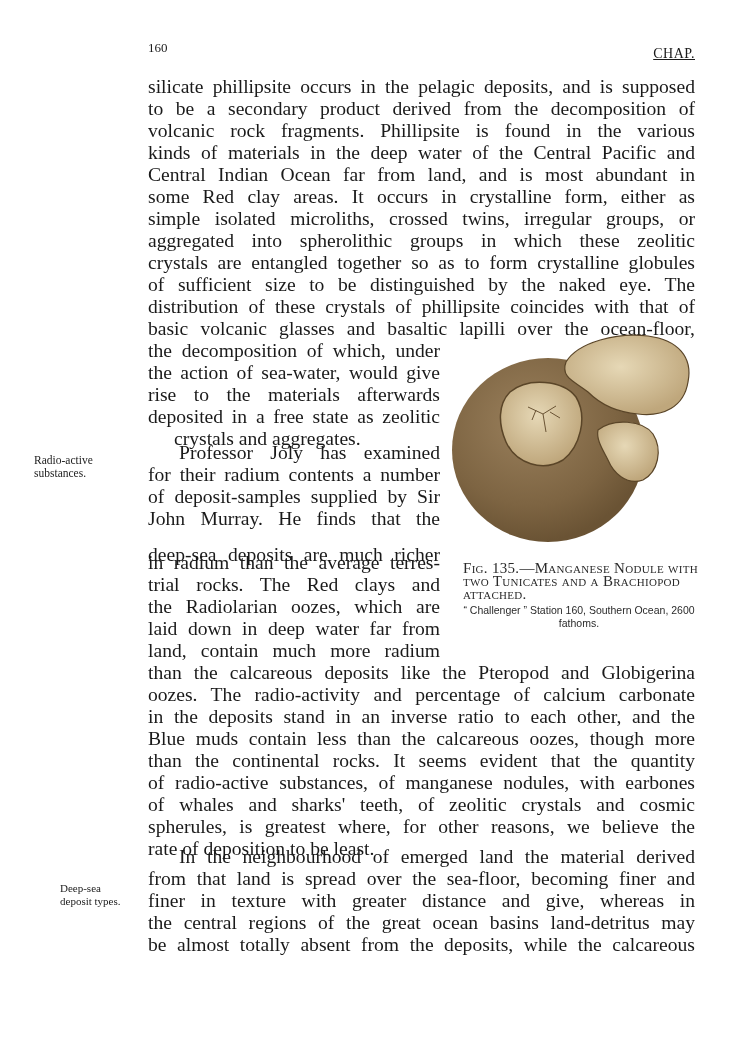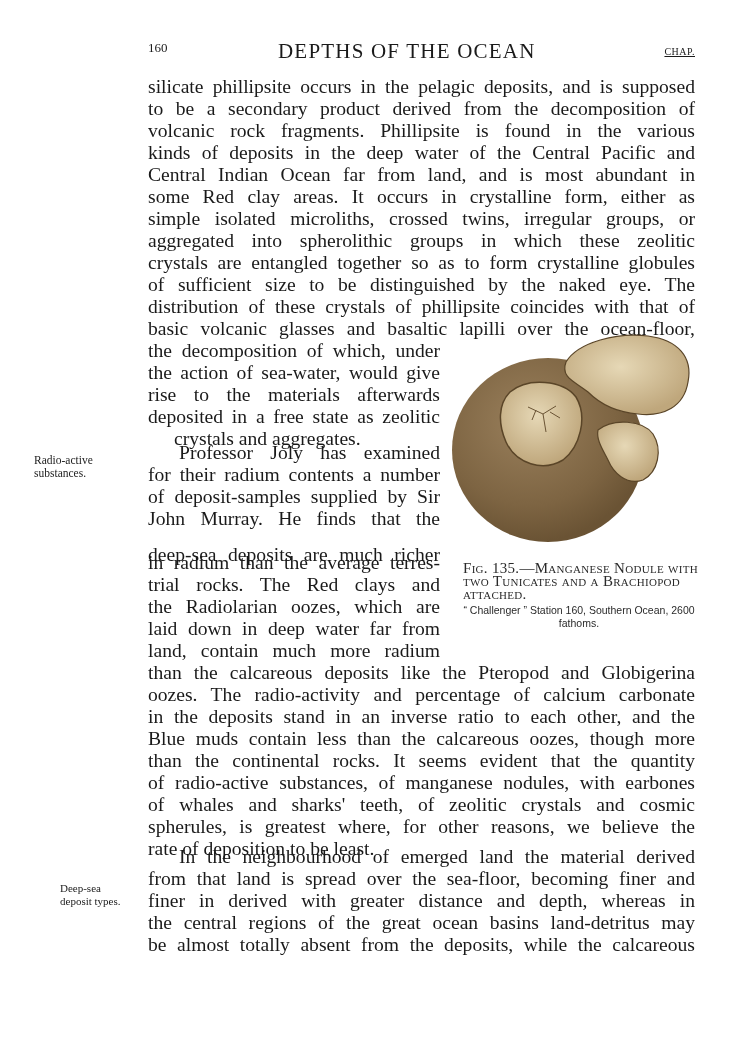"DEPTHS OF THE OCEAN" span.running-title { html: <span>DEPTHS OF THE OCEAN</span> -> none }
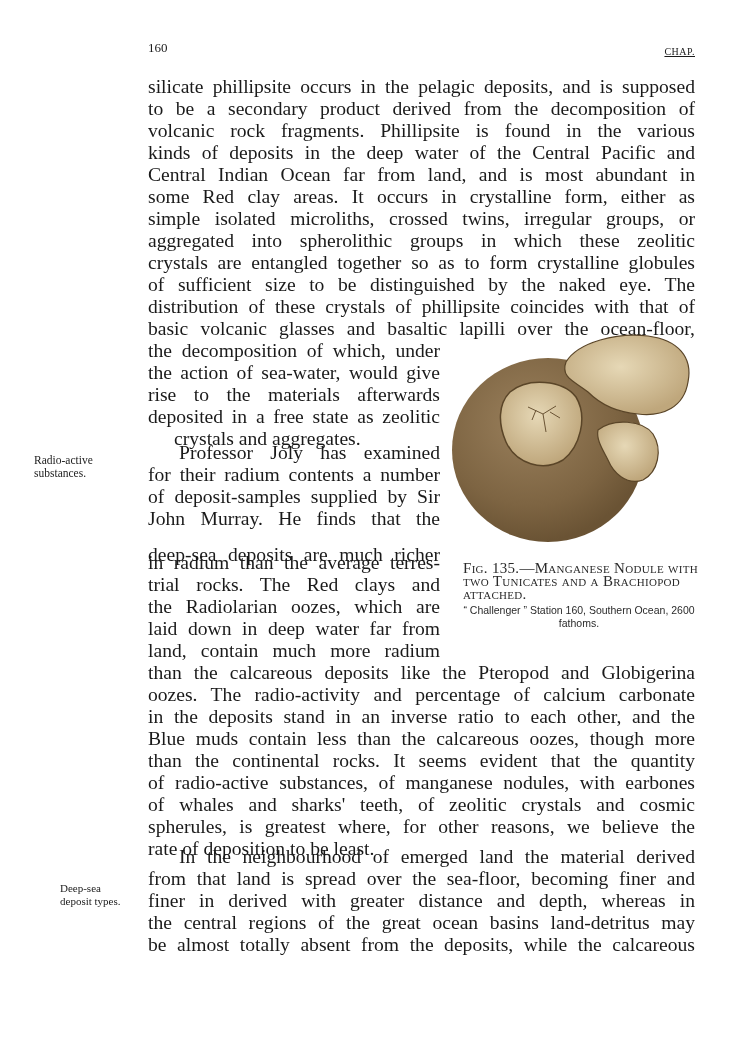"CHAP." .chap { font-size: 10px -> 14px }
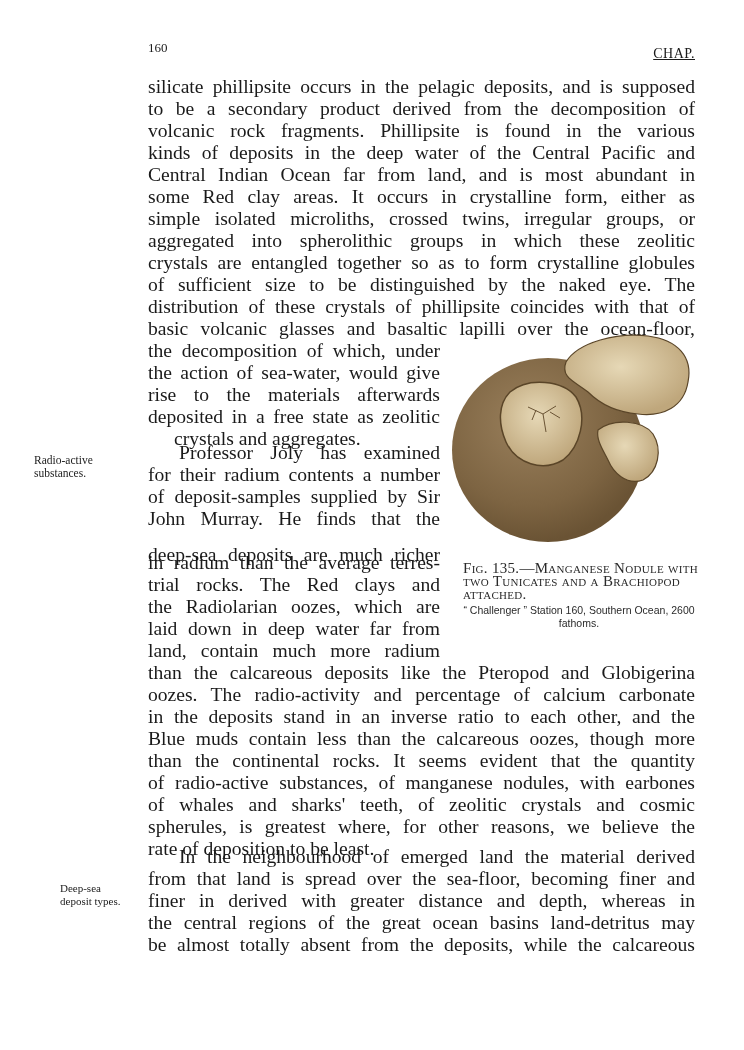"kinds of deposits in the" div.line { text: deposits -> materials }
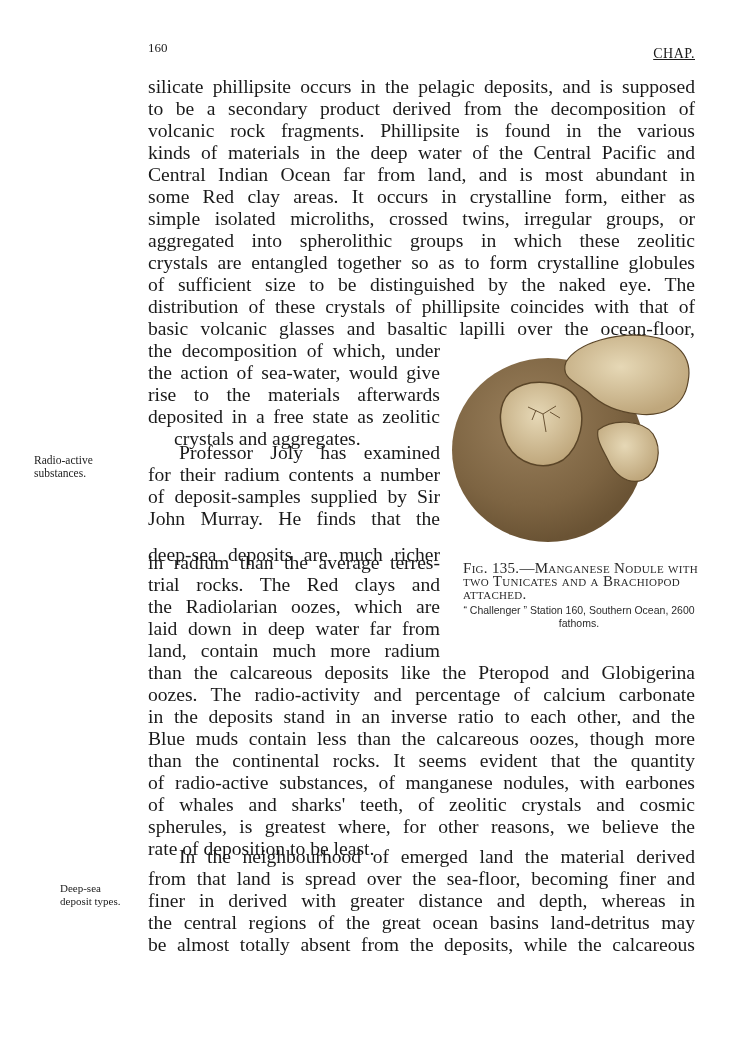"finer in derived with greater" div.line { text: derived with greater distance and depth -> texture with greater distance and give }
